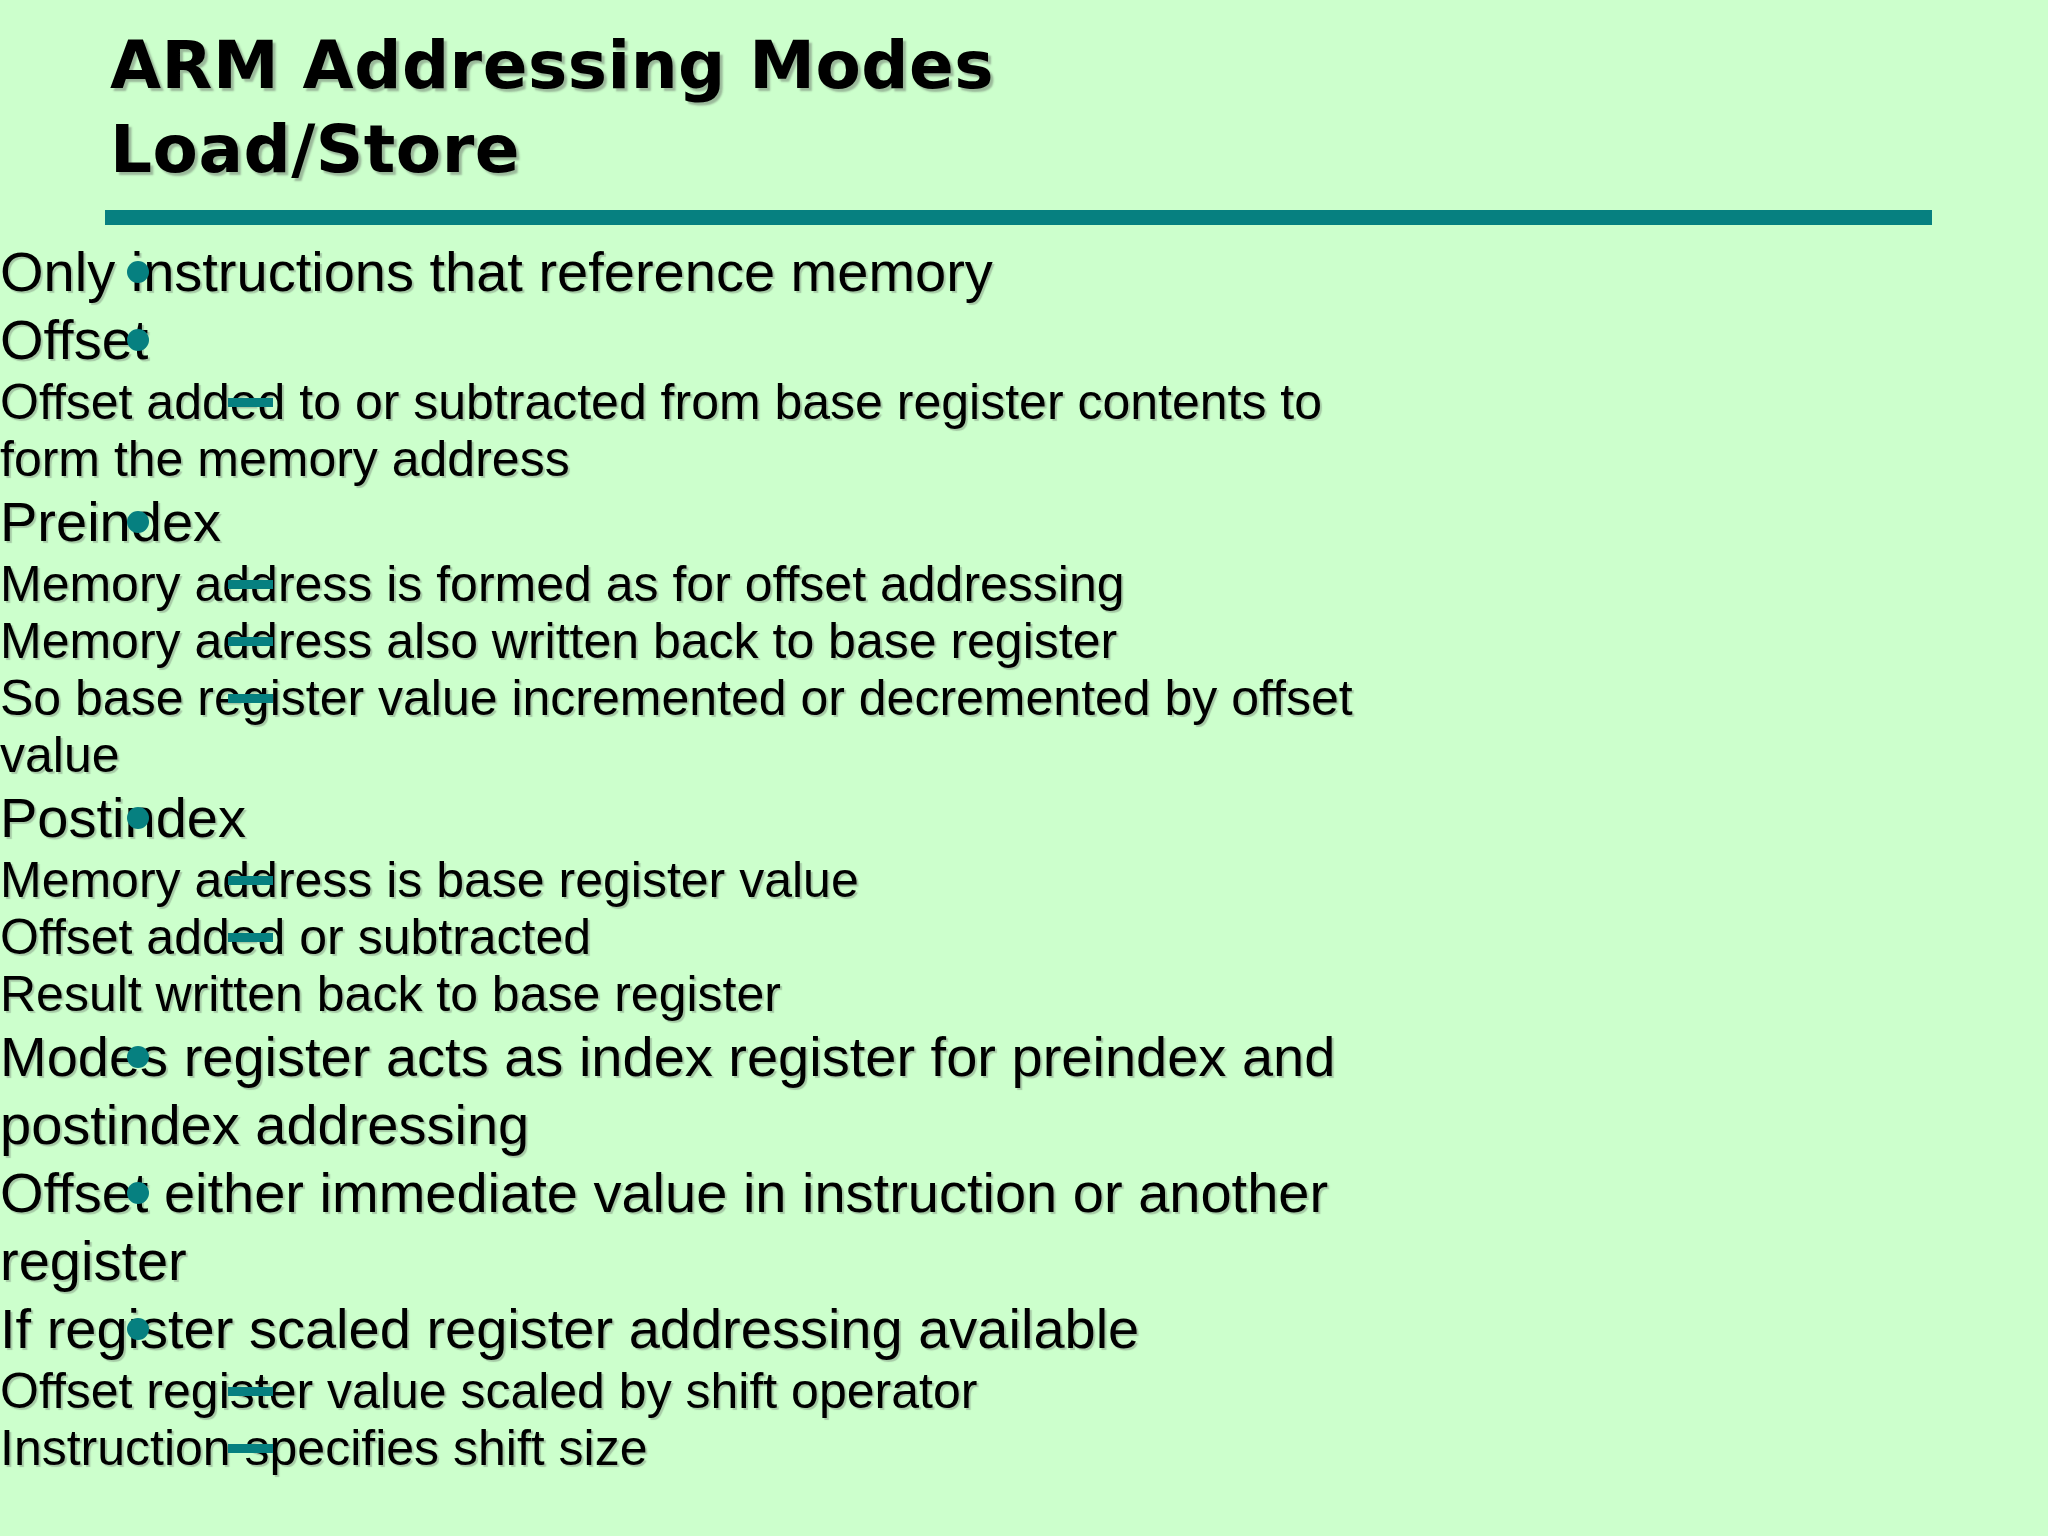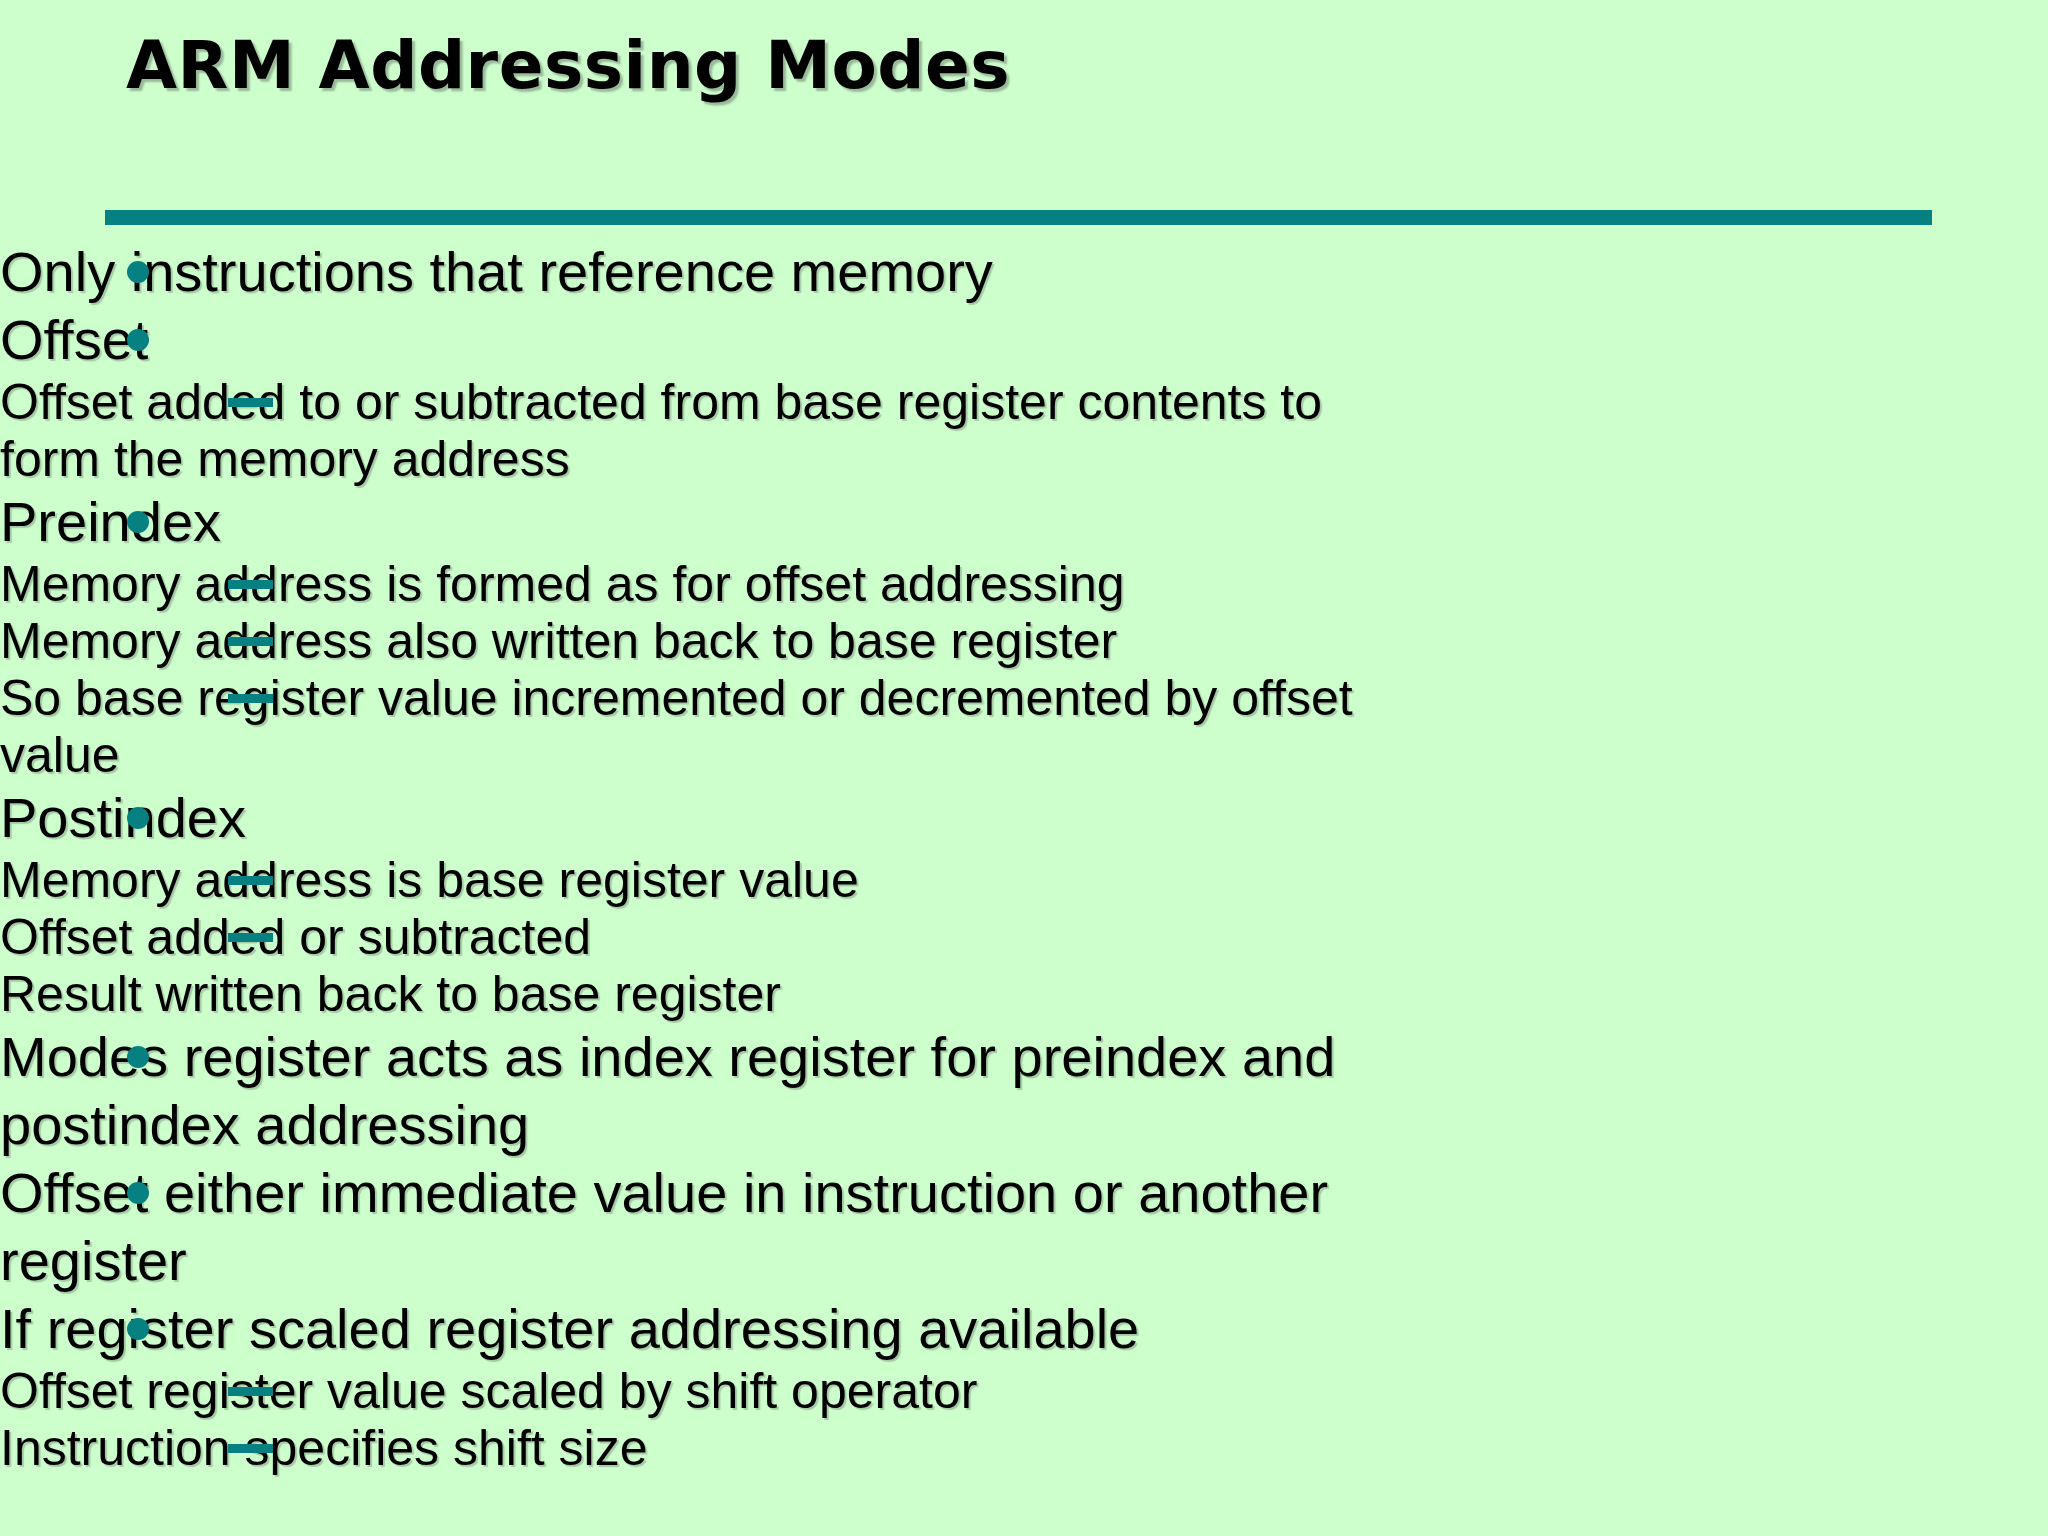"ARM Addressing Modes" .title { margin-left: 16px -> none }
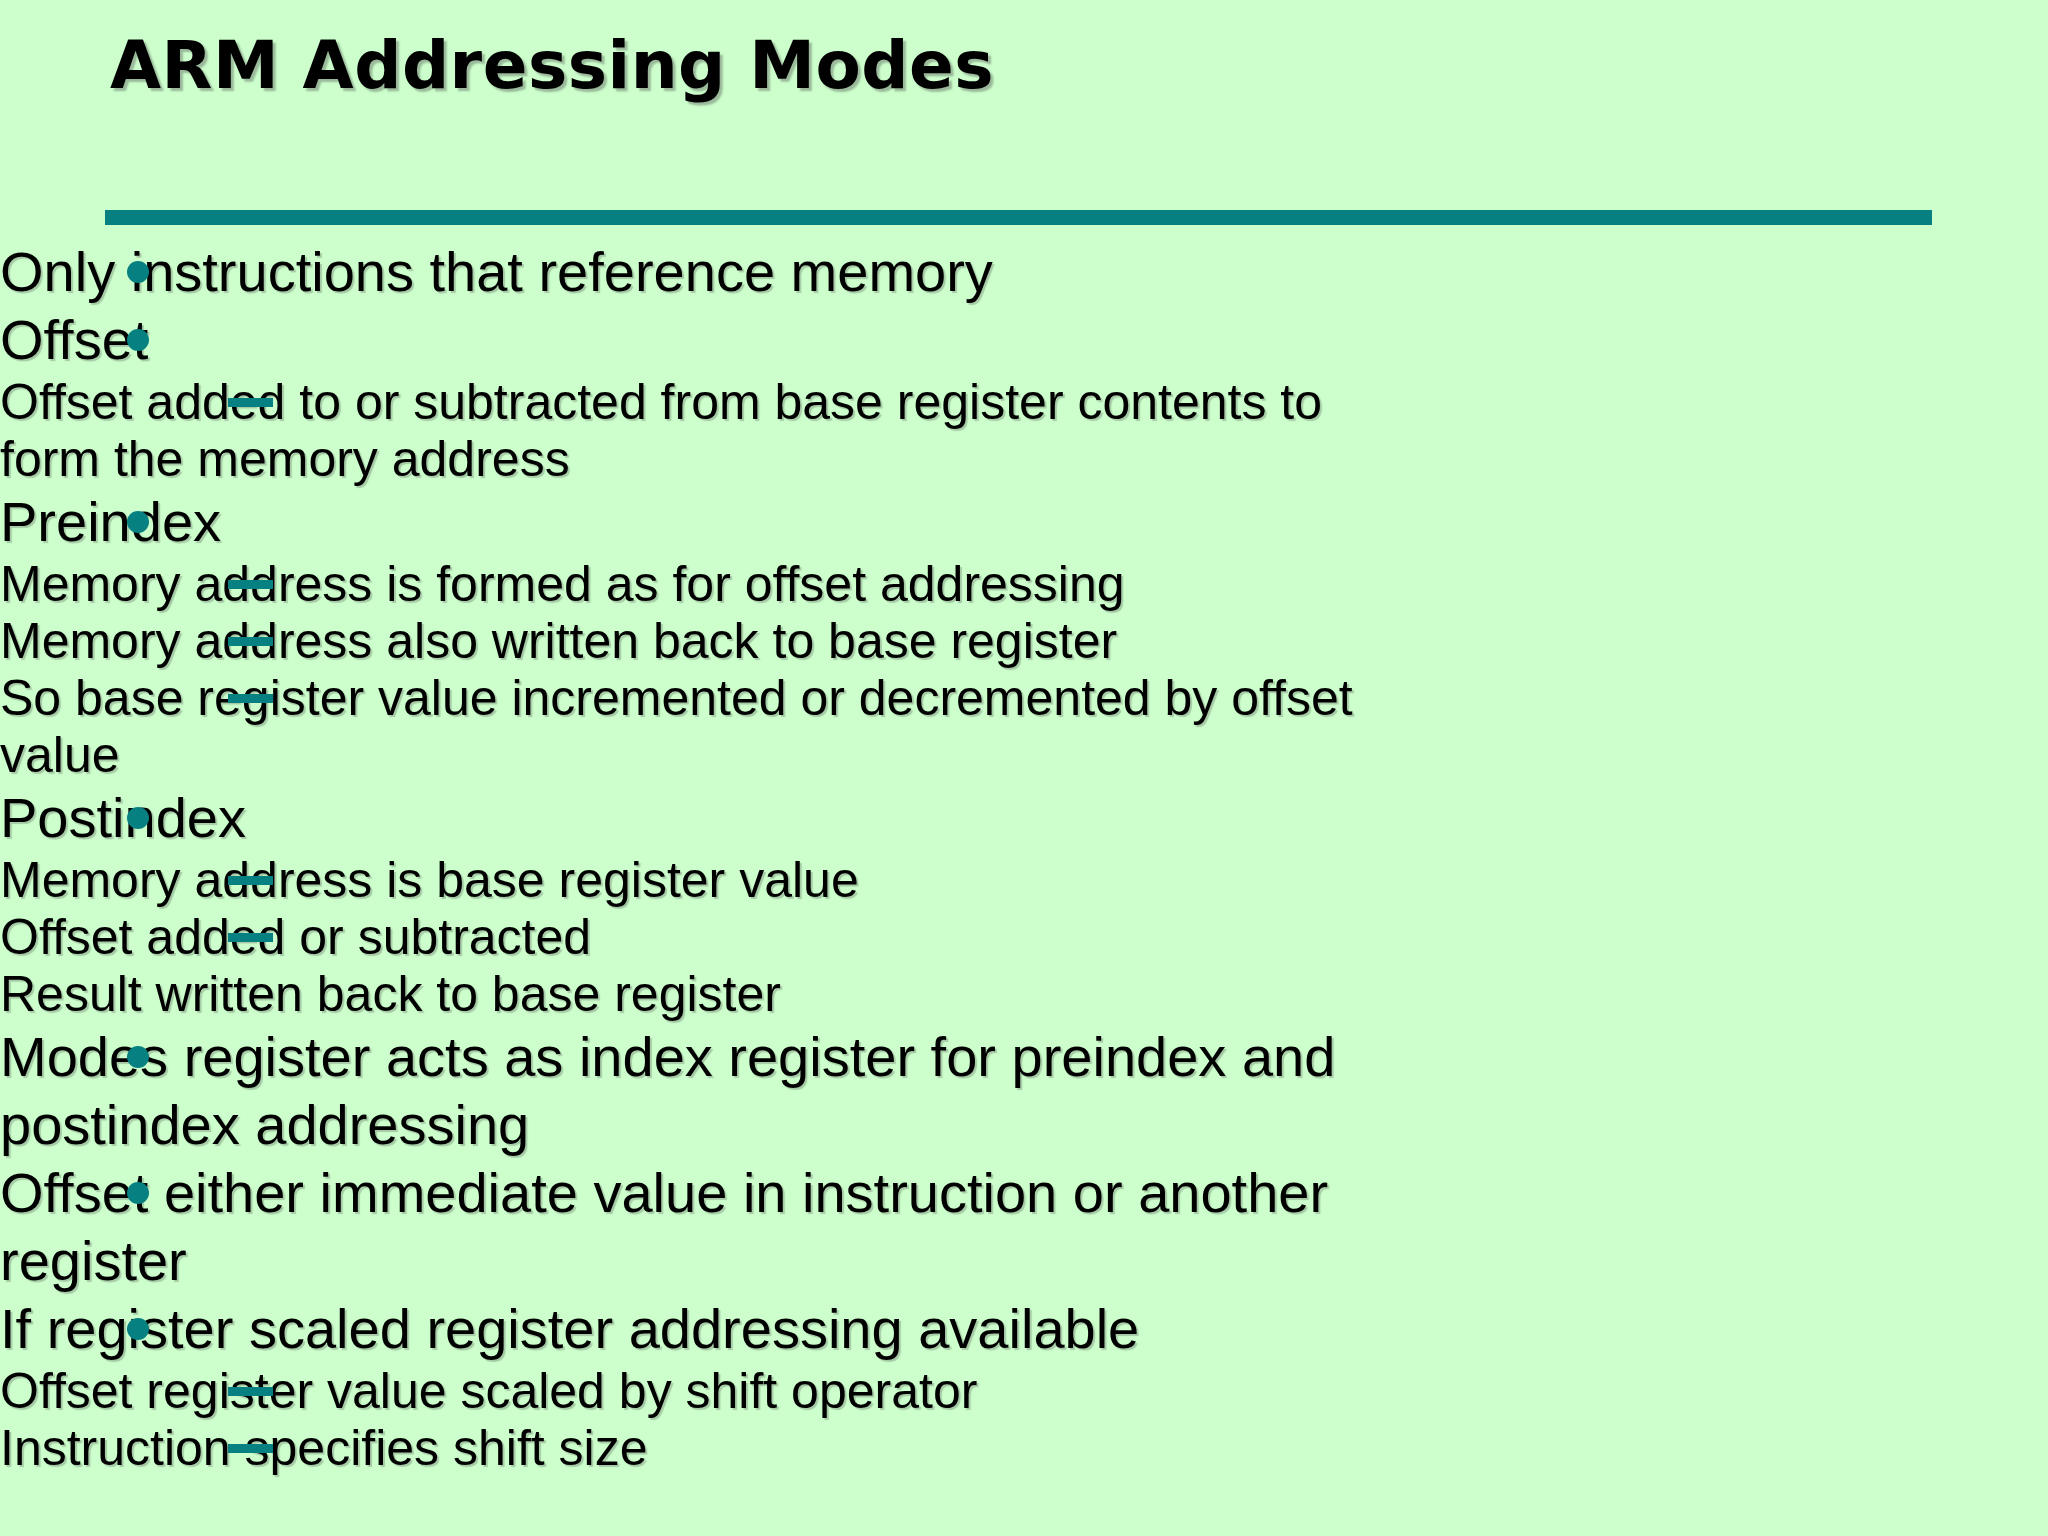"Load/Store" div { html: none -> <div>Load/Store</div> }
